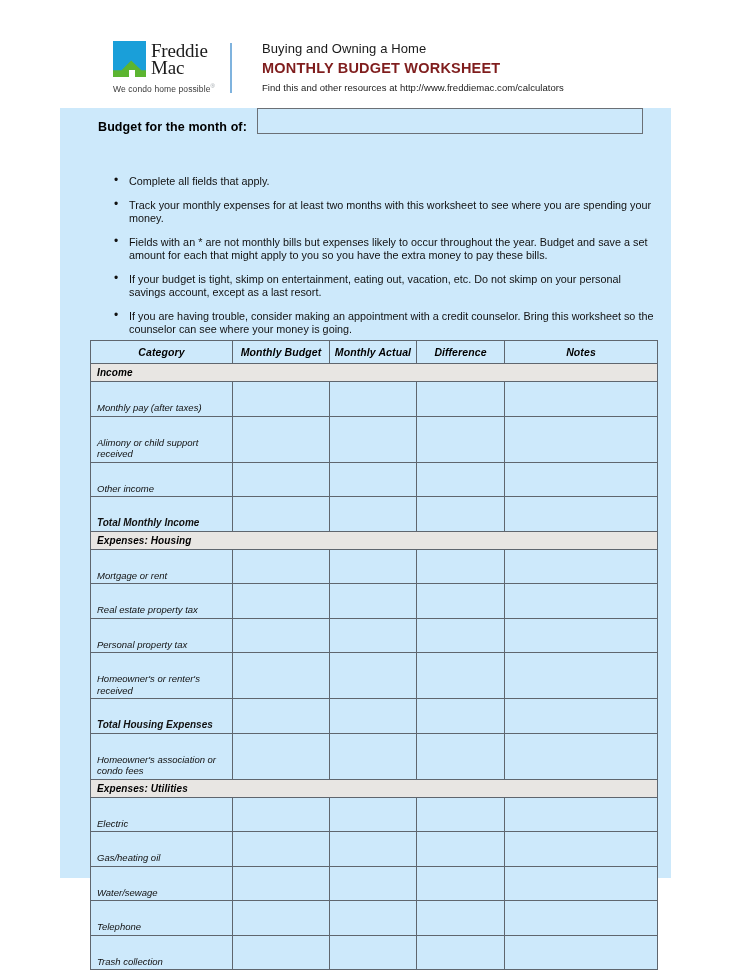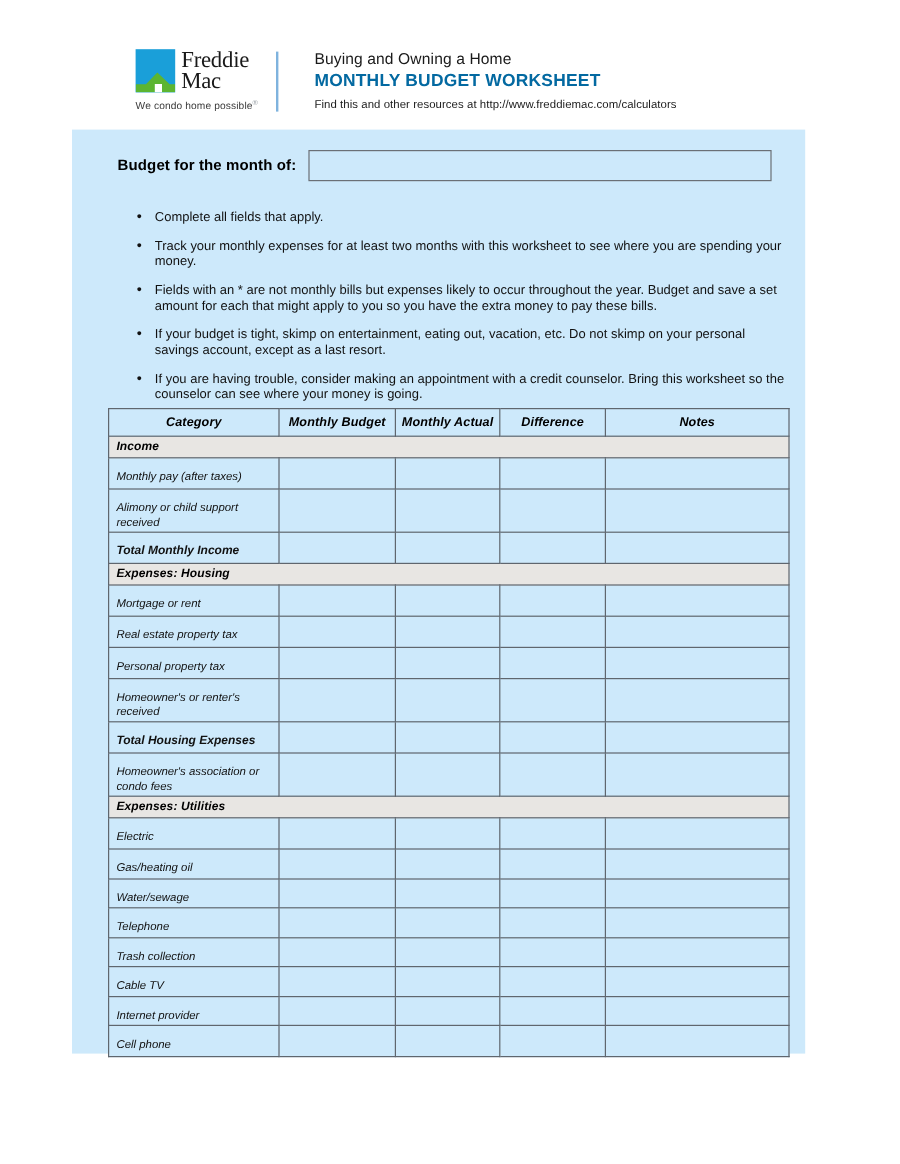"MONTHLY BUDGET WORKSHEET" .header-line2 { color: #0369a1 -> #7f1d1d }
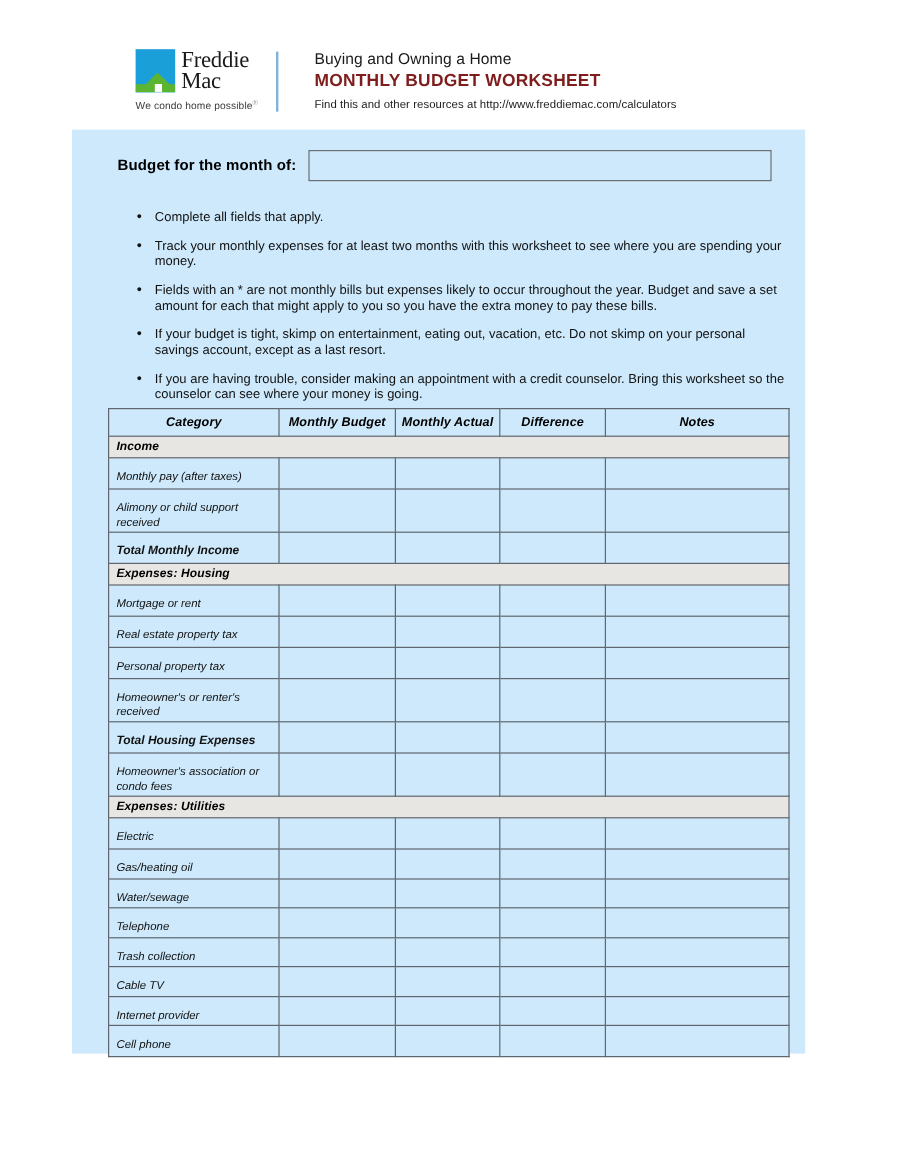"Budget for the month of:" .month-row { align-items: center -> flex-end; top: 17px -> 0 }
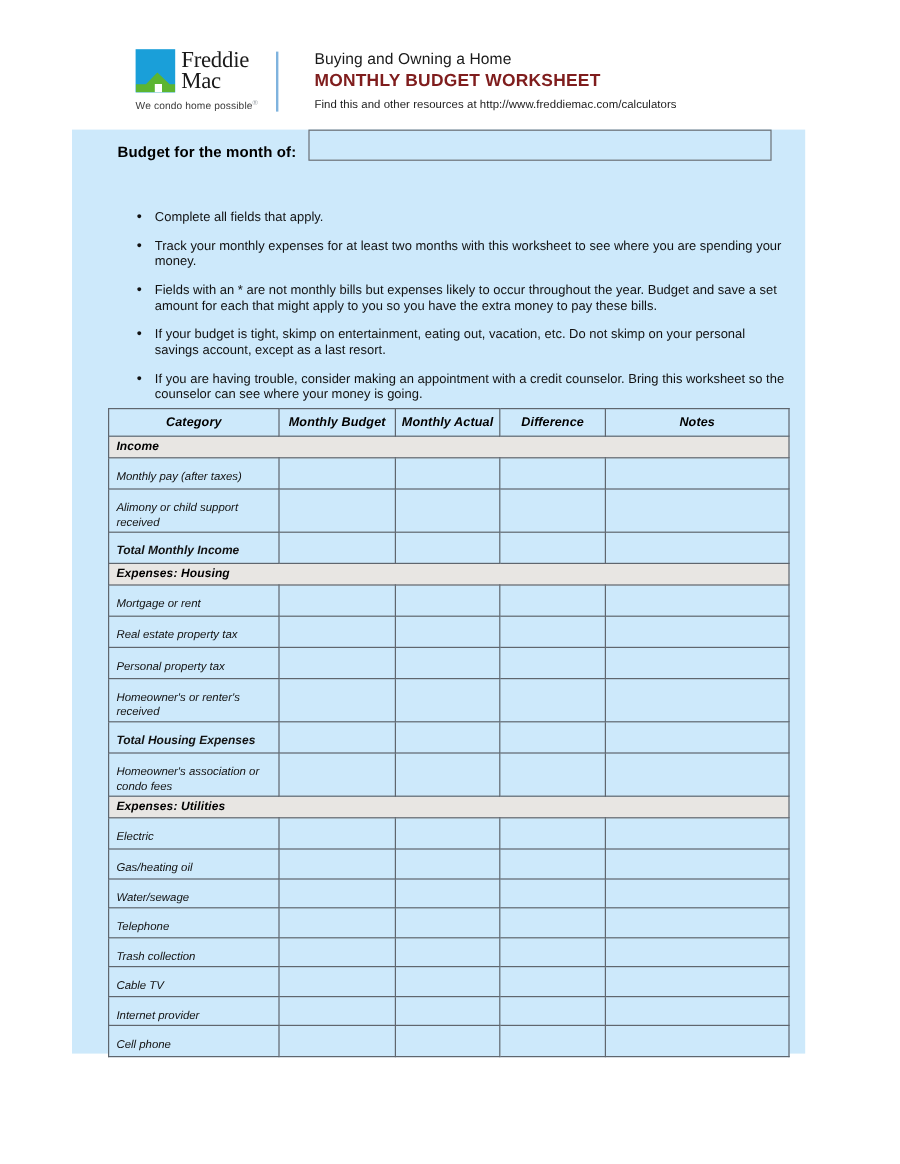"Monthly pay (after taxes)" tr.item-row td.cat { padding: 10px 4px 2px 6px -> 20px 4px 2px 6px }
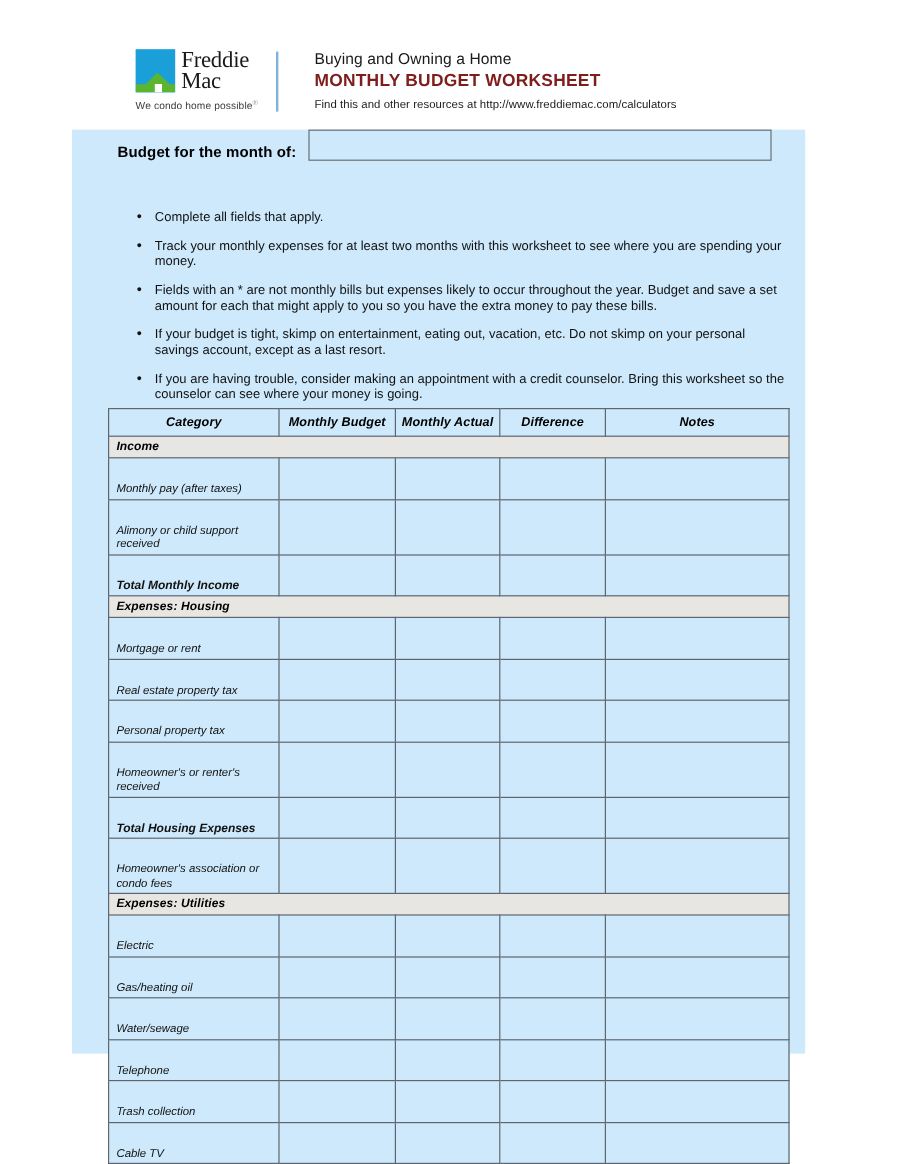"Other income" tr.item-row { html: none -> <tr> <td>Other income</td> <td></td> <td></td> <td></td> <td></td> </tr> }
